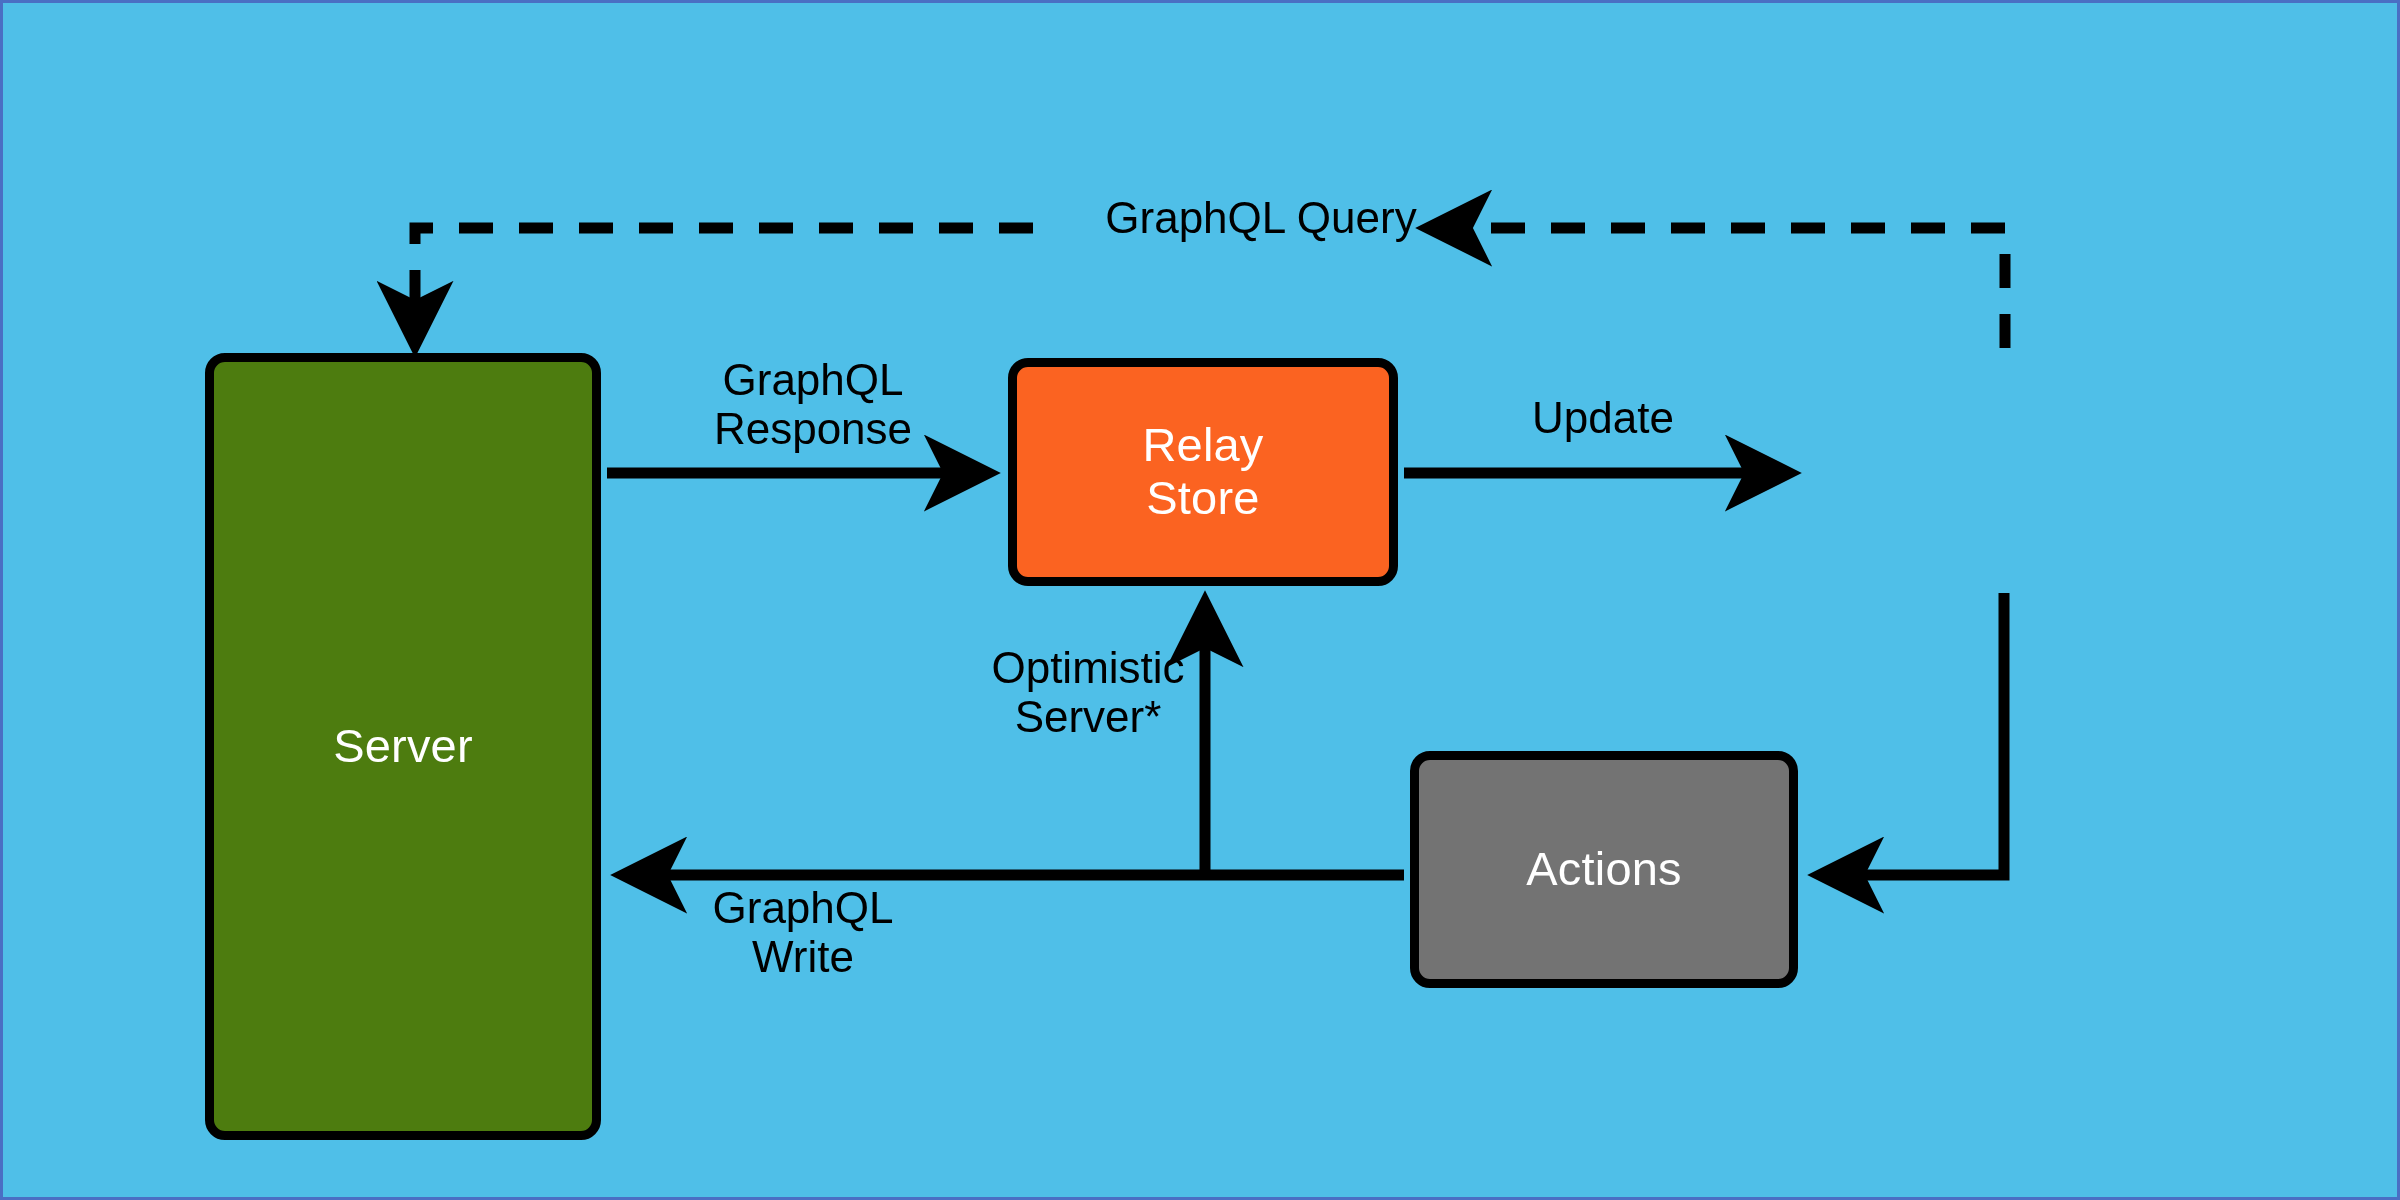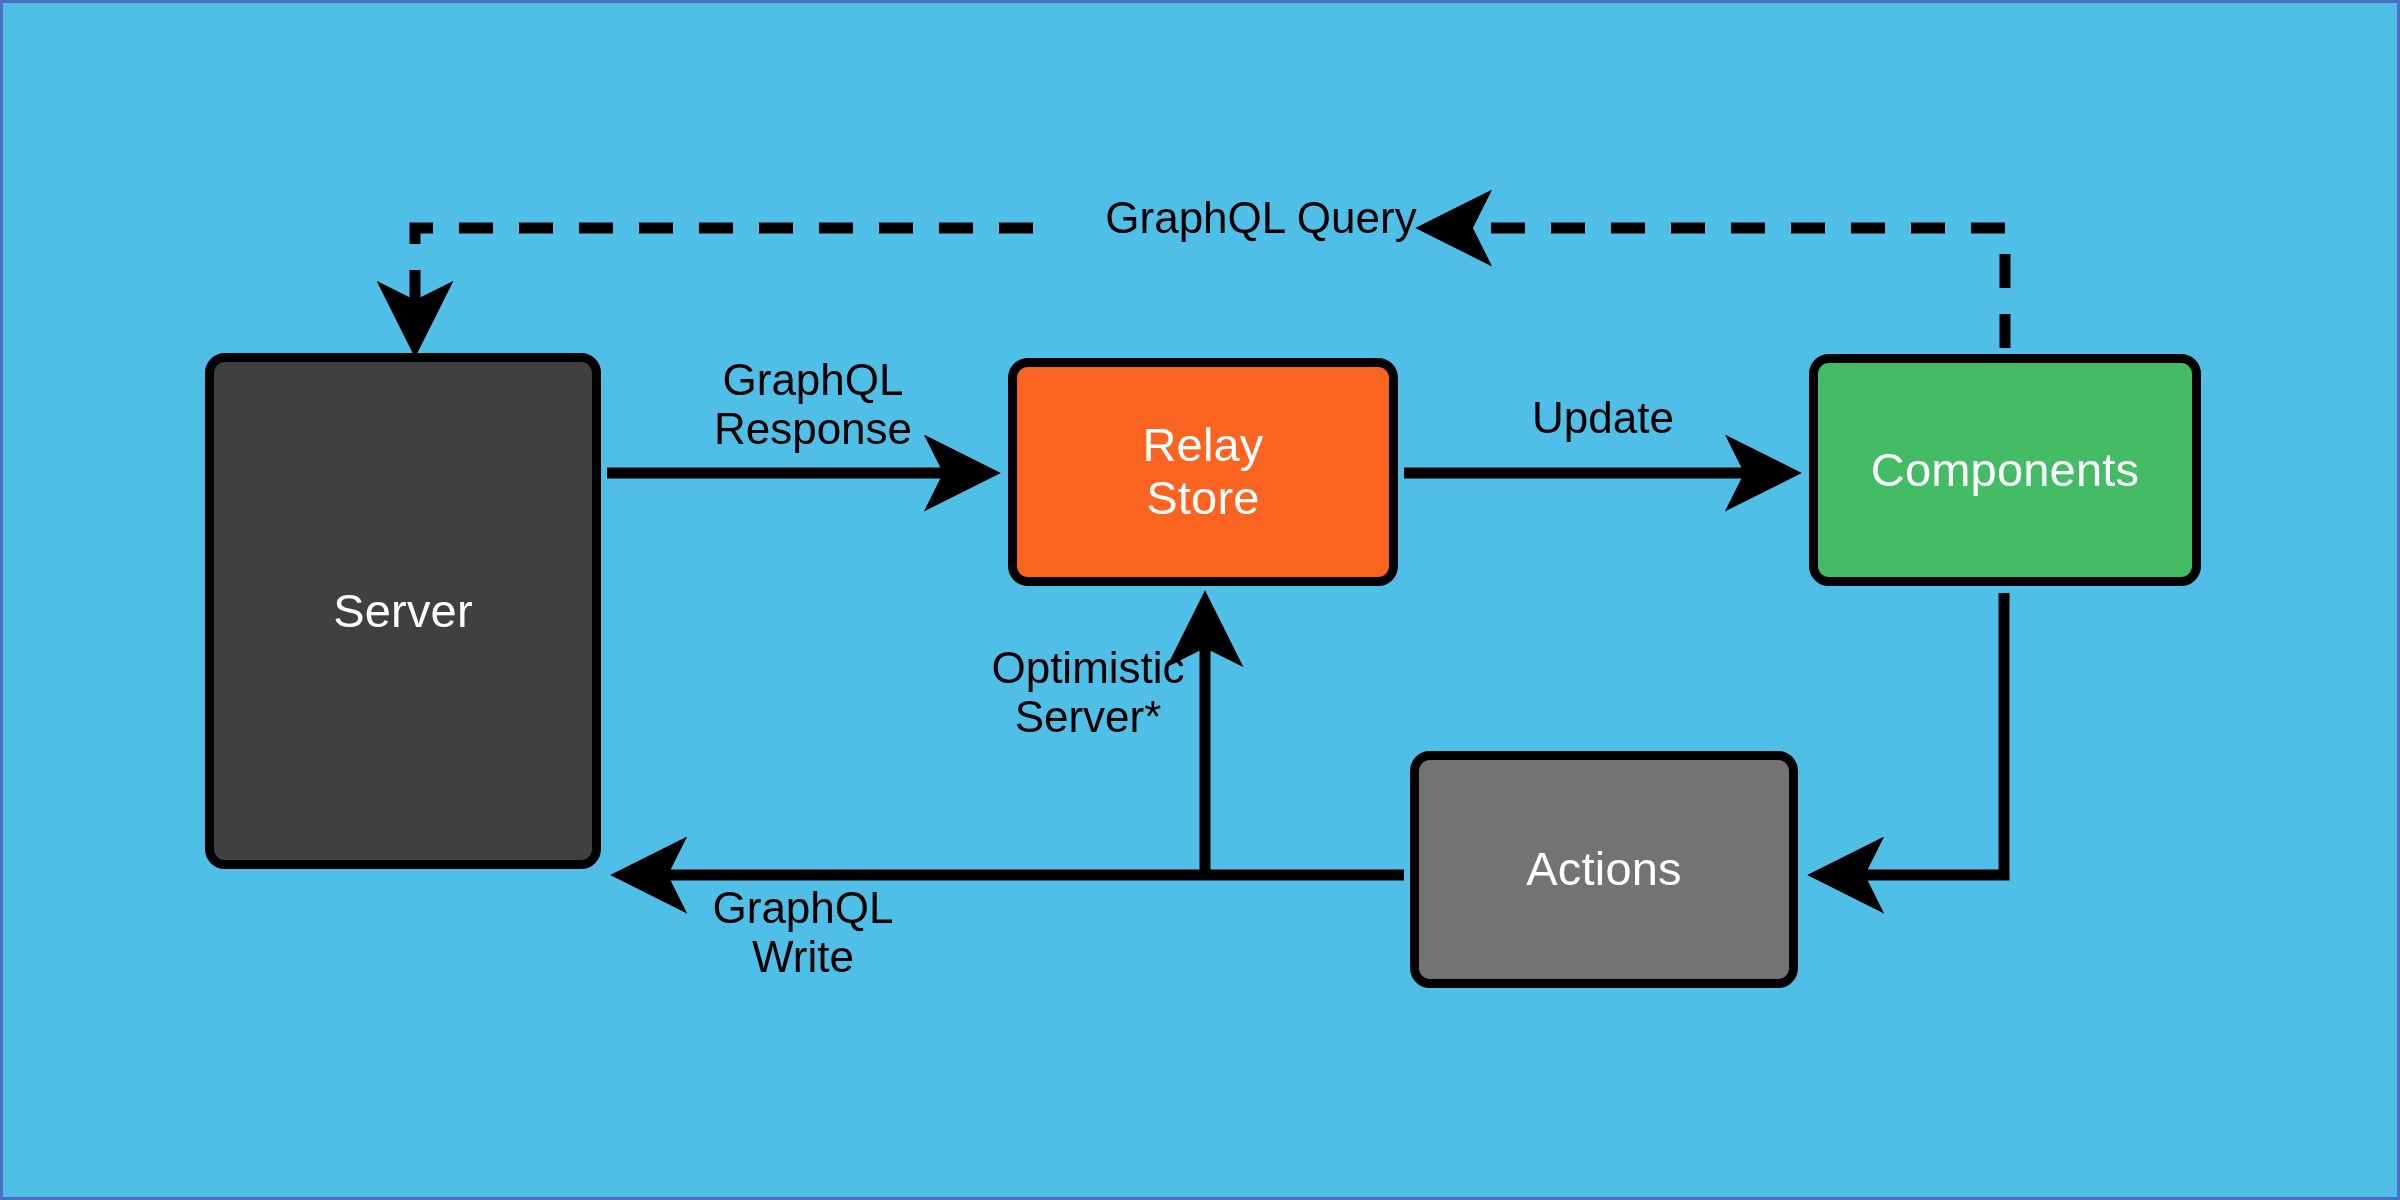"Components" div.node { html: <div> <span>Components</span> </div> -> none }
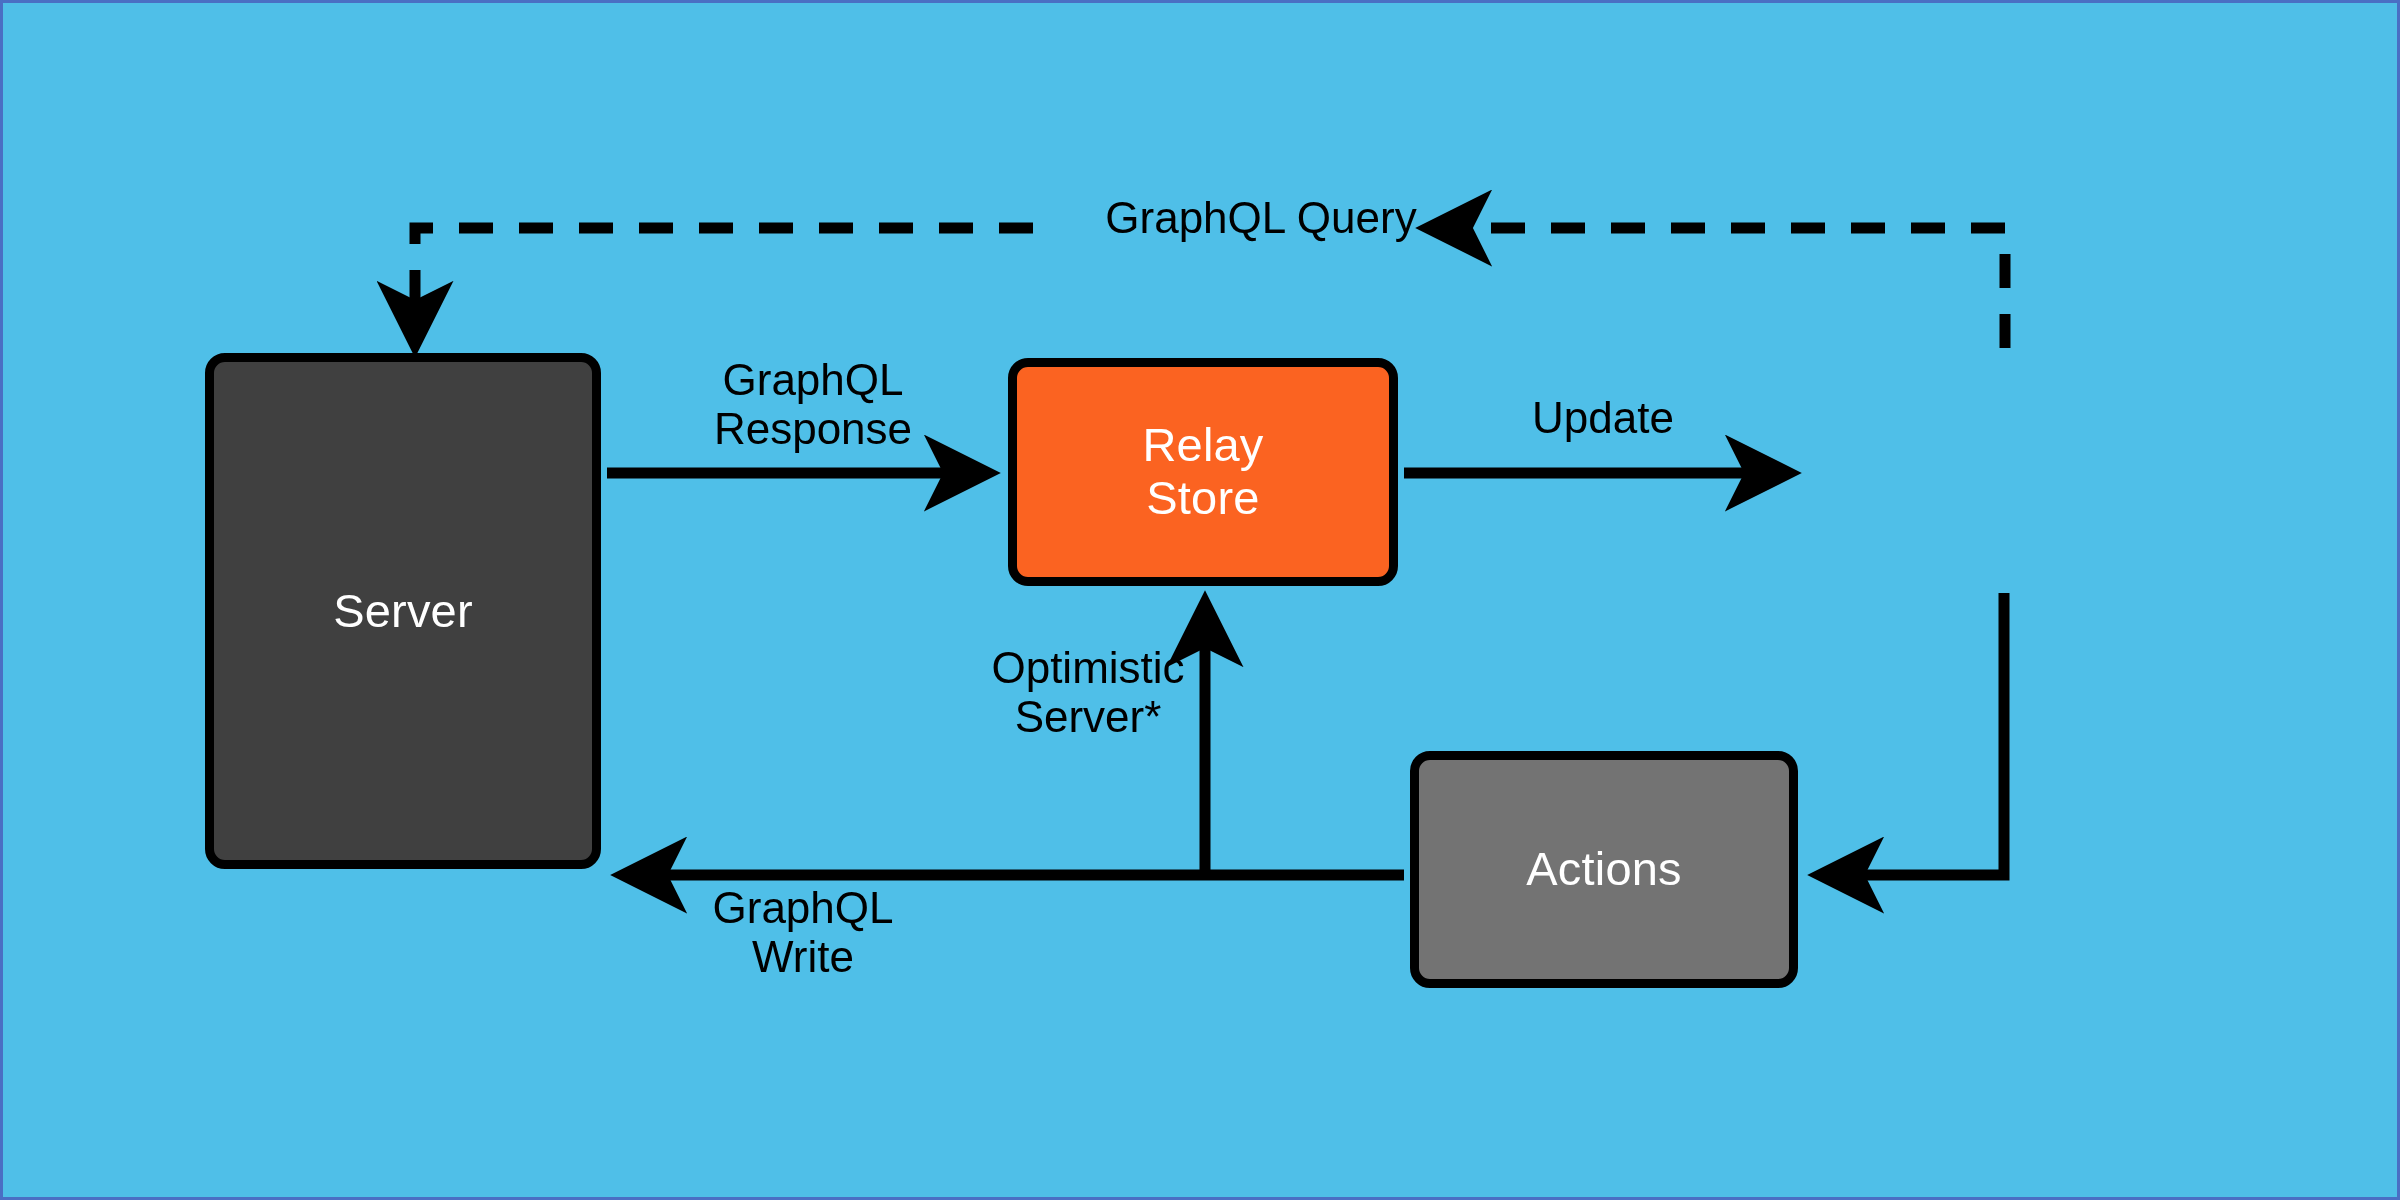"Server" #node-server { background: #404040 -> #4d7c0f; height: 516px -> 787px }
